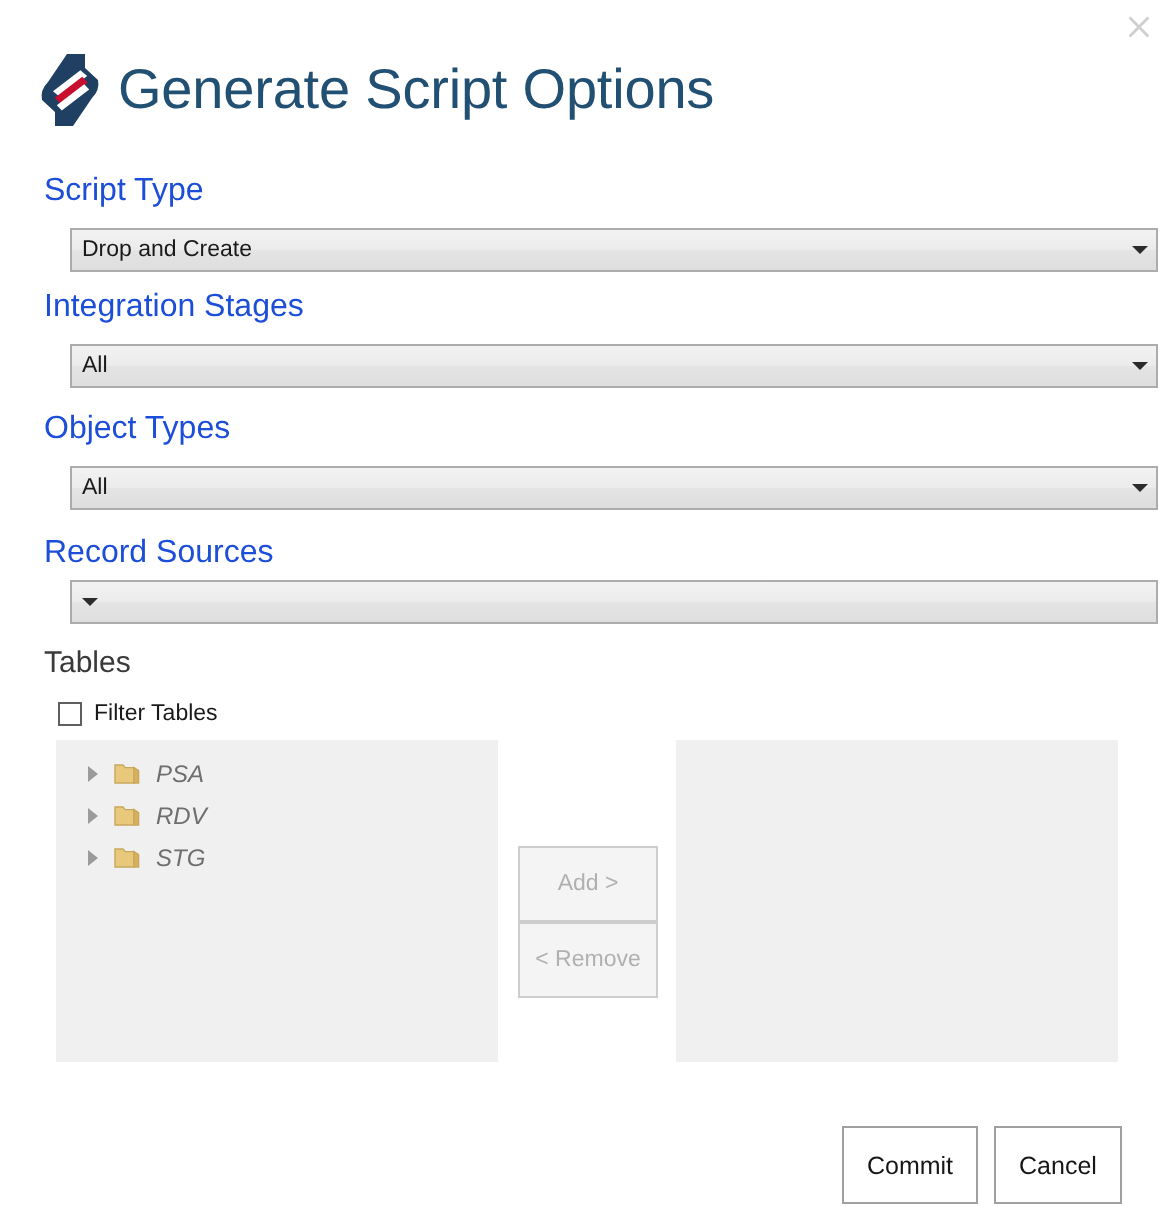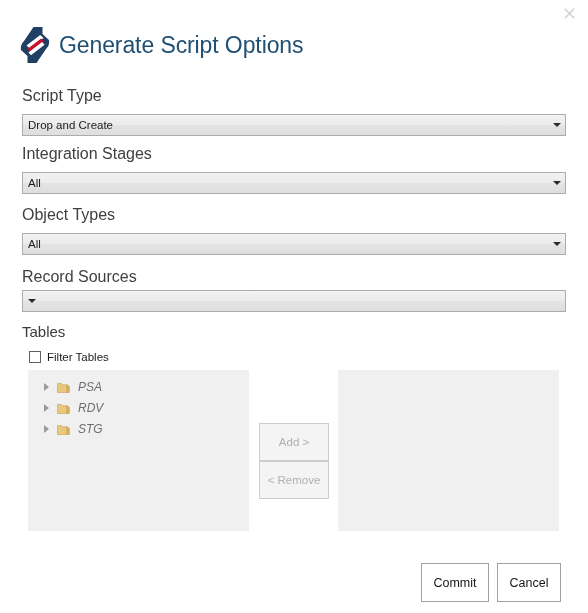"Generate Script Options" #dialog-title { font-size: 23px -> 28px }
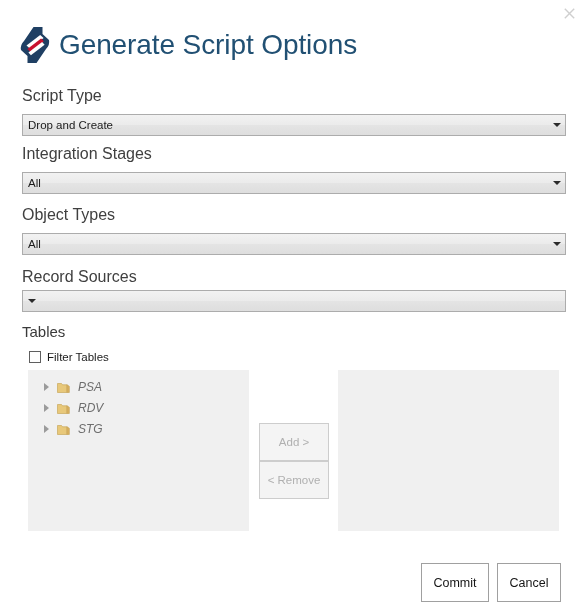"Script Type" .field-label { color: #404040 -> #1d4ed8 }
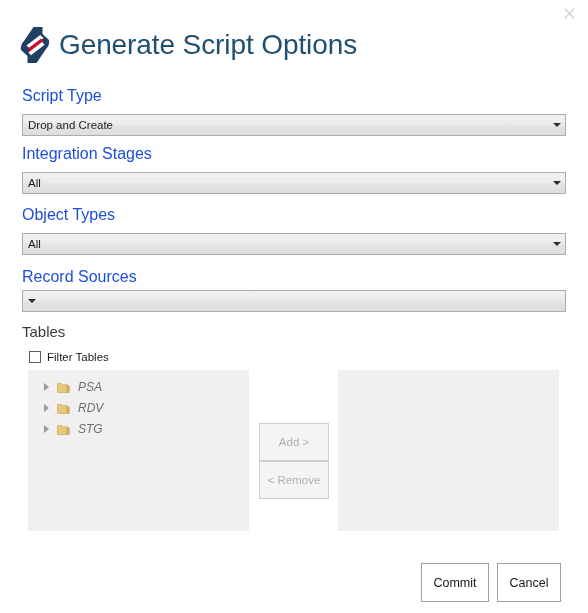"Drop and Create" .combo { left: 22px -> 35px }
